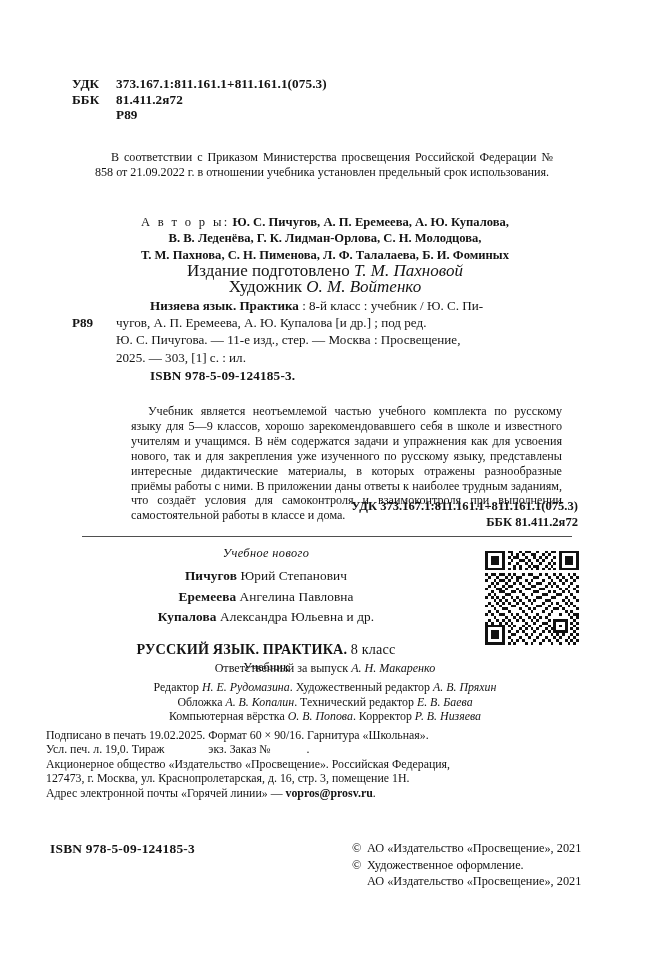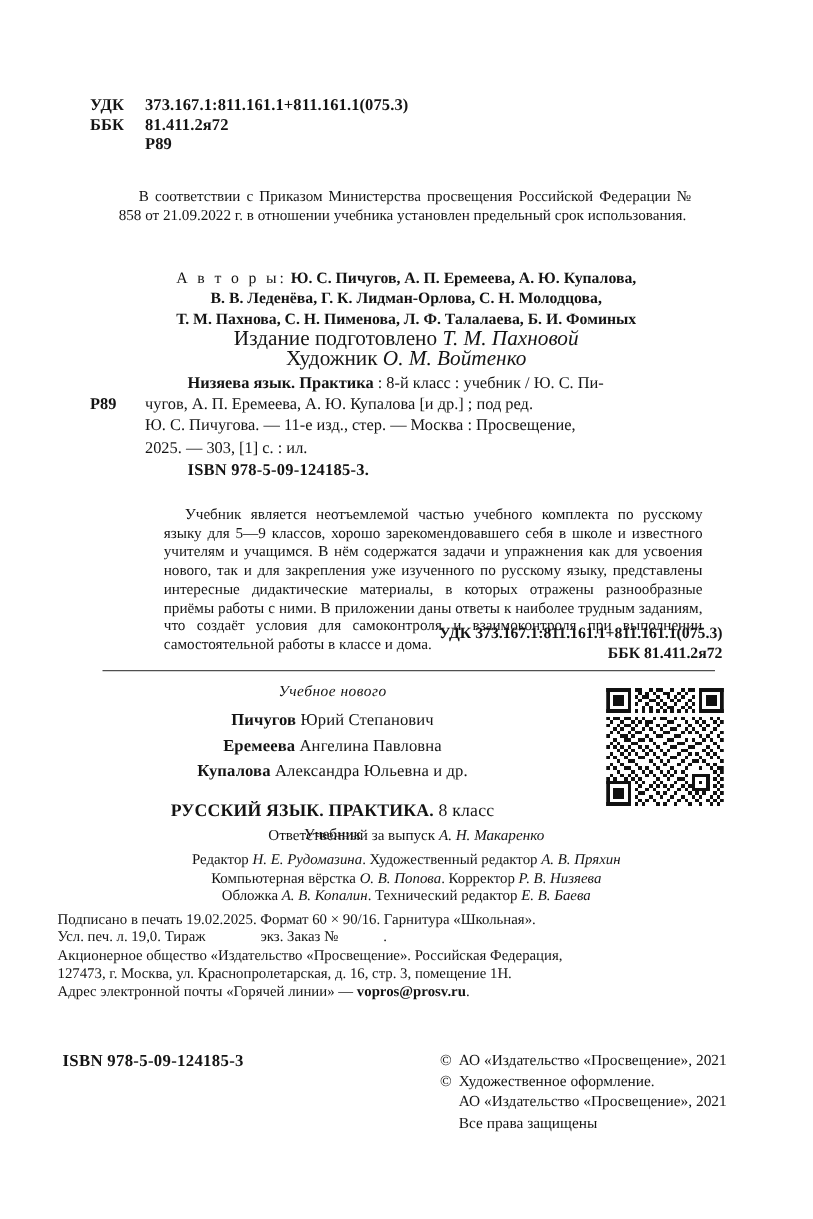"Компьютерная вёрстка О. В. Попова." div { order: before "Обложка А. В. Копалин. Технический" -> after "Обложка А. В. Копалин. Технический" }
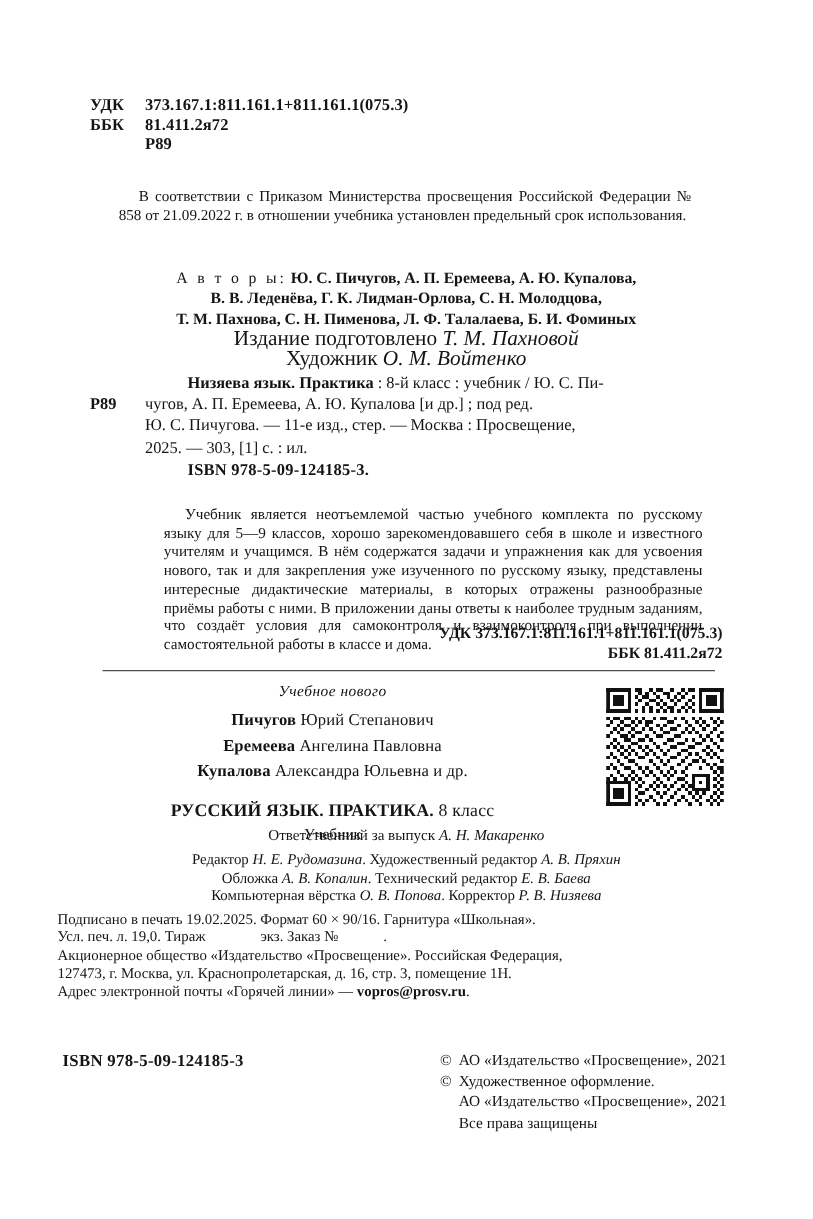"Все права защищены" div.cline { html: <div>Все права защищены</div> -> none }
